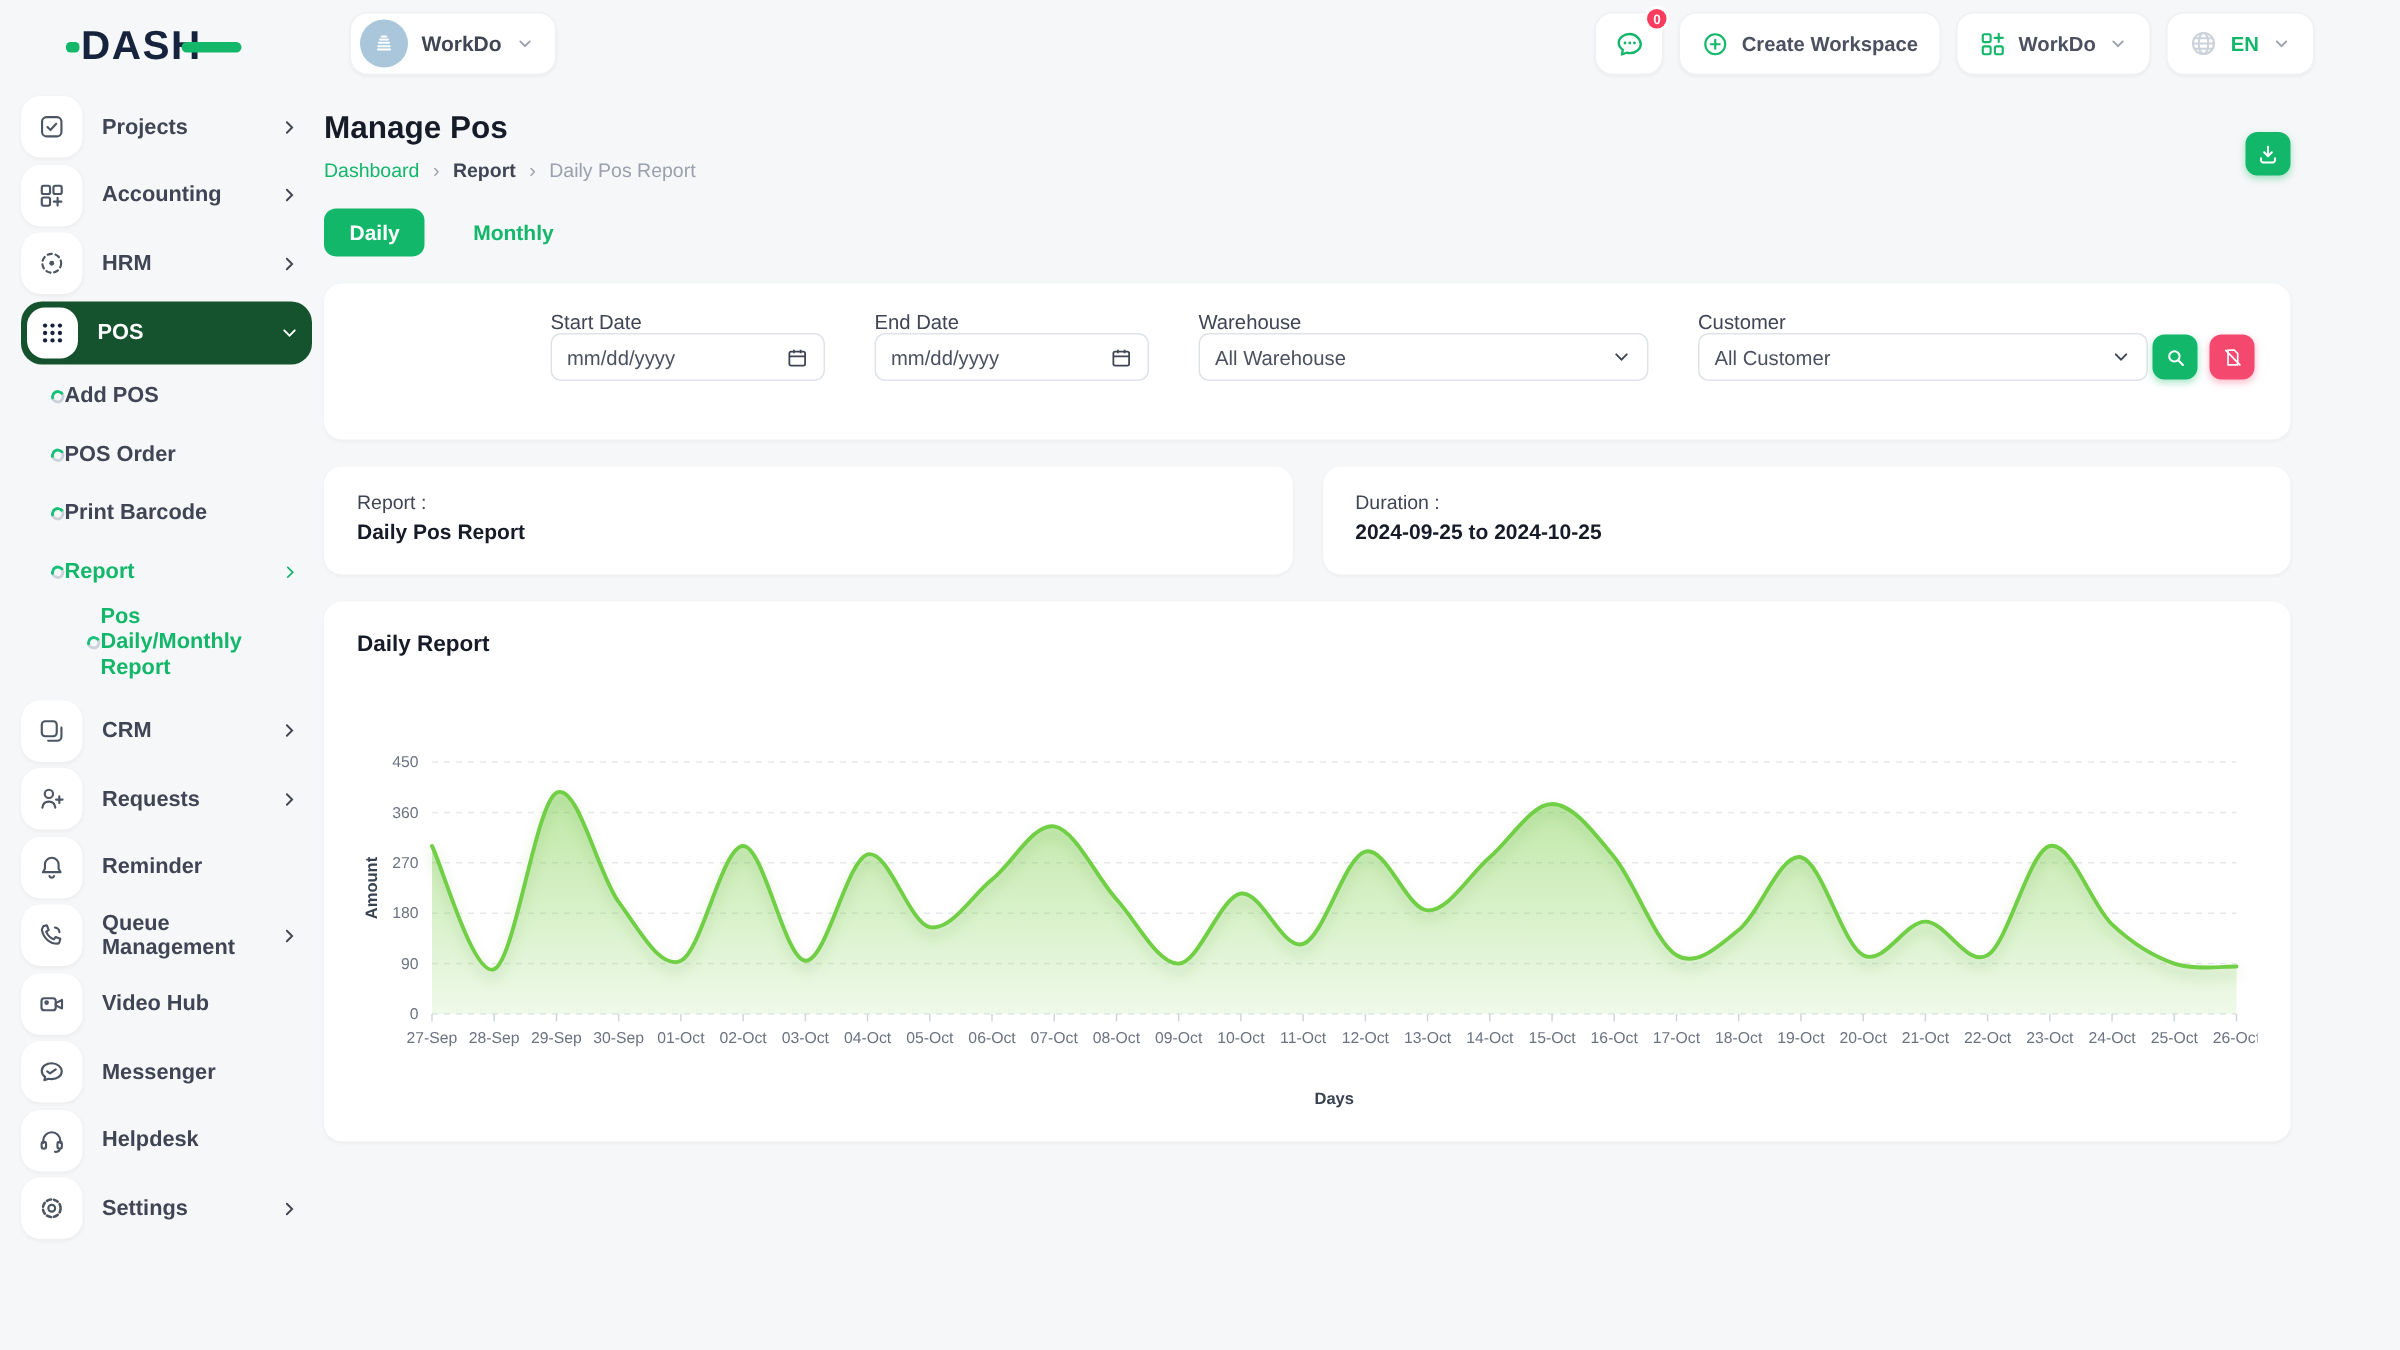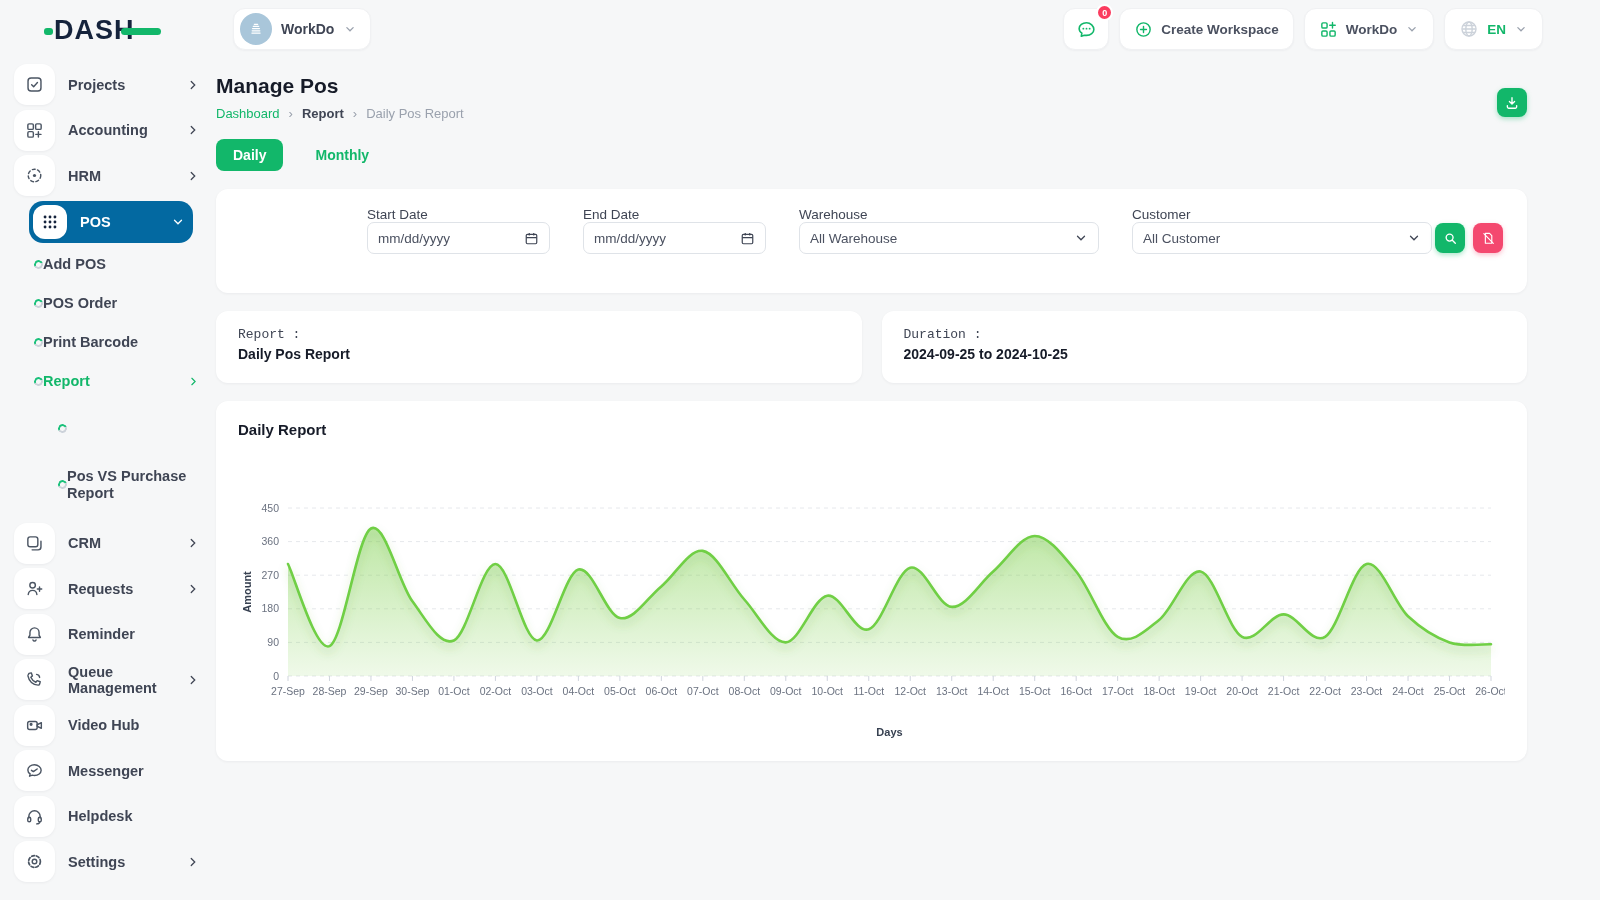"POS" .side-item.active-parent { background: #0369a1 -> #14532d; margin: 2px 15px -> 2px 0 }
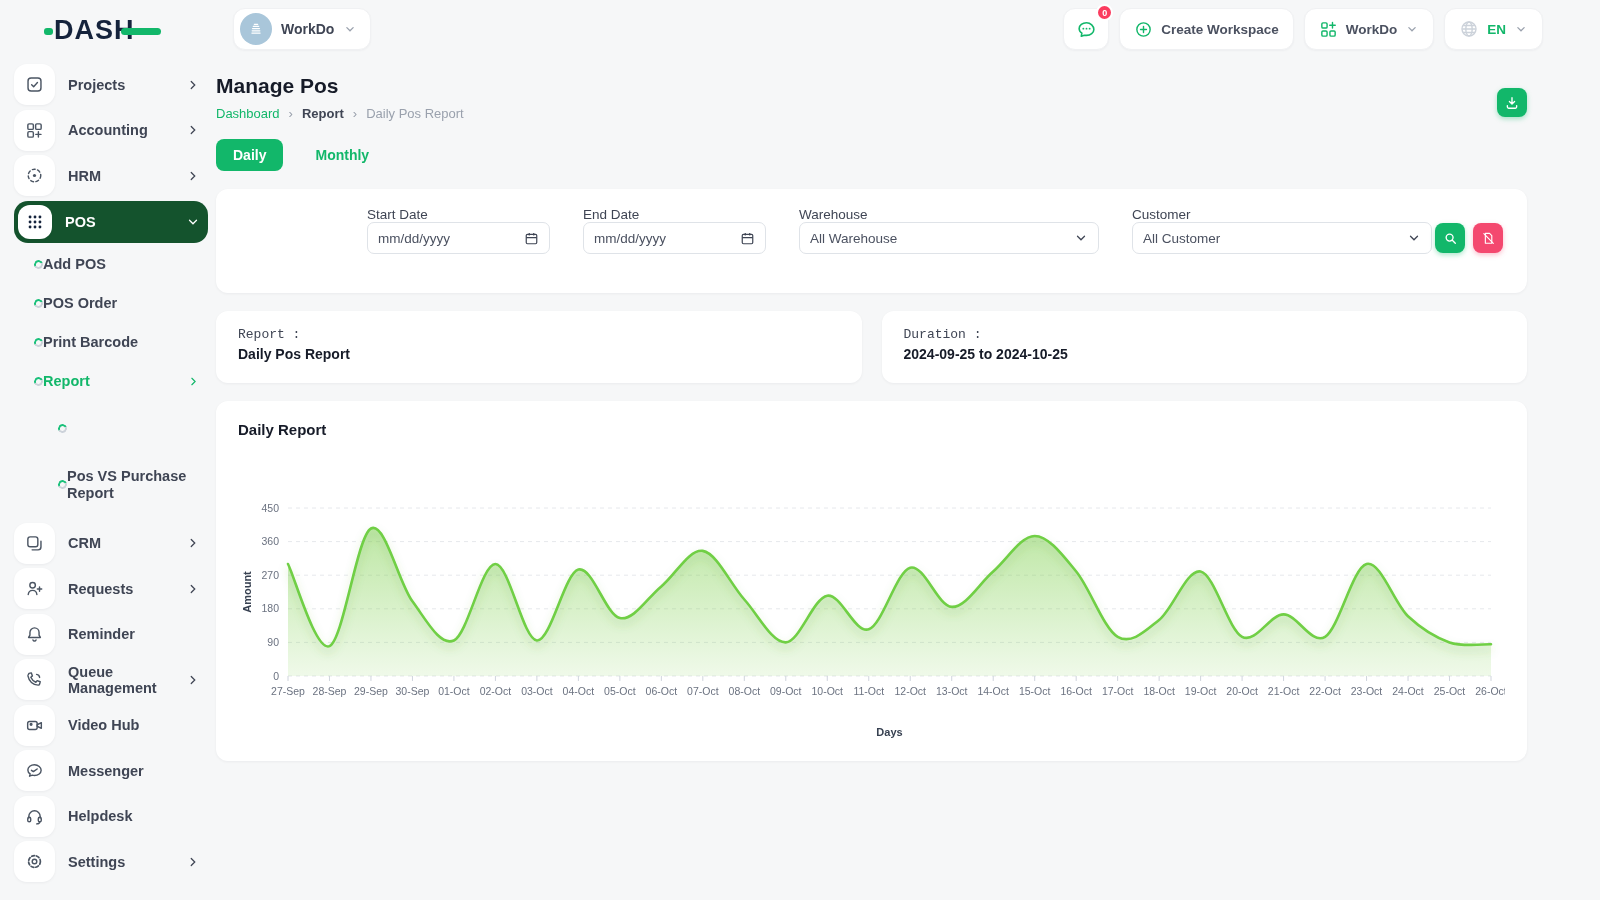"Report :" .info-label { font-family: Liberation Mono, monospace -> none }
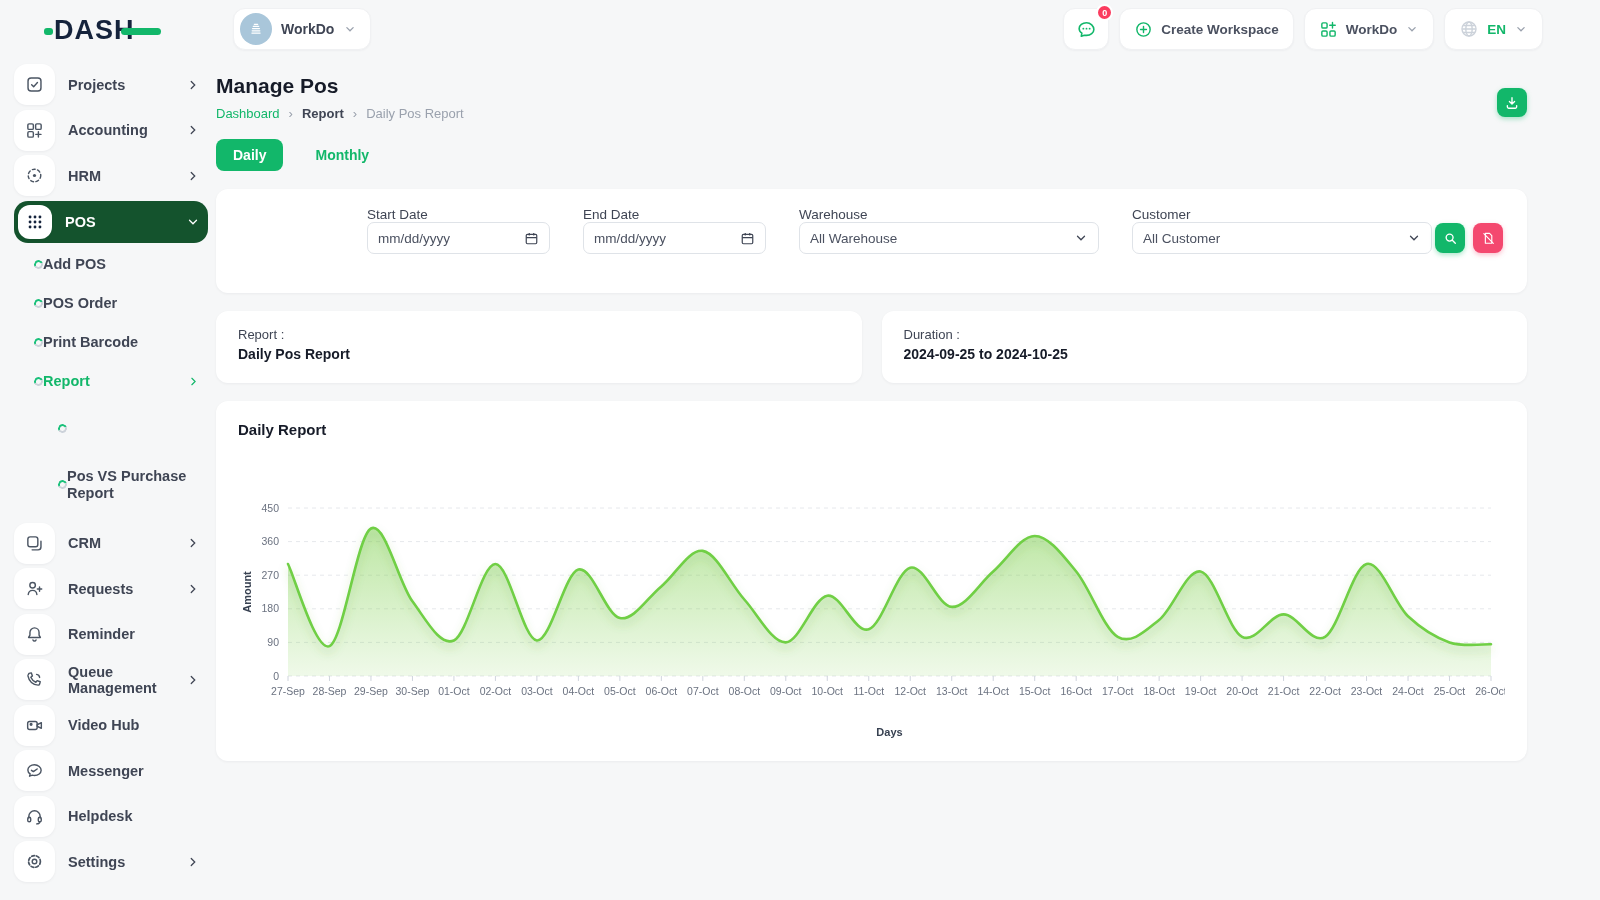"Pos Daily/Monthly Report" span.side-label { html: none -> <span>Pos Daily/Monthly Report</span> }
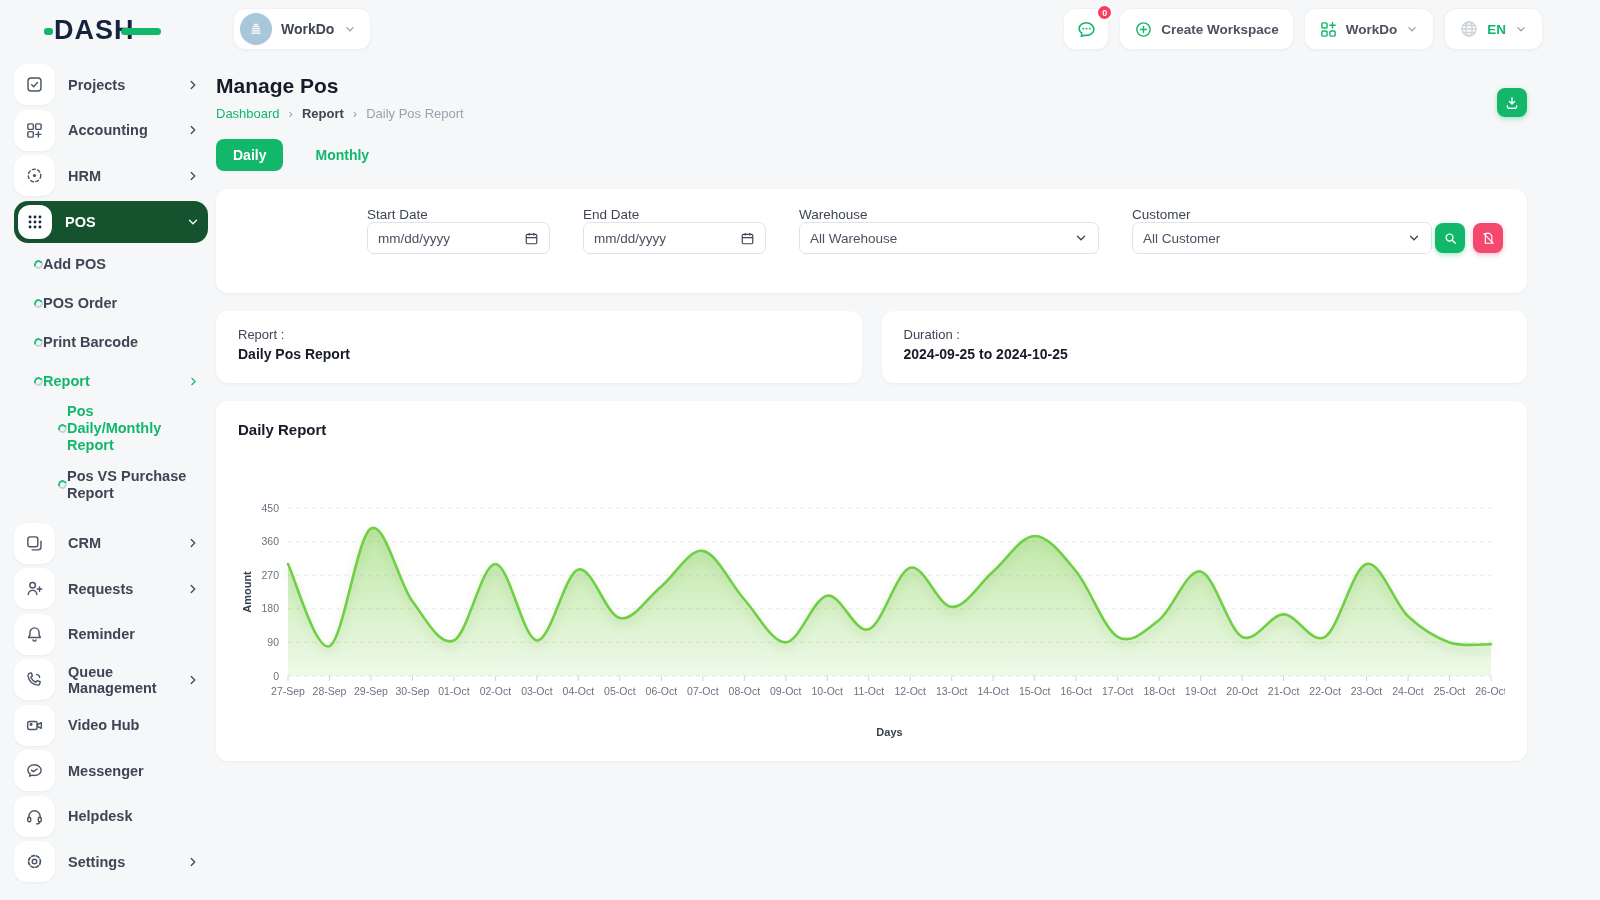"Pos VS Purchase Report" div.sub-item { html: <div> <span></span> <span>Pos VS Purchase Report</span> </div> -> none }
